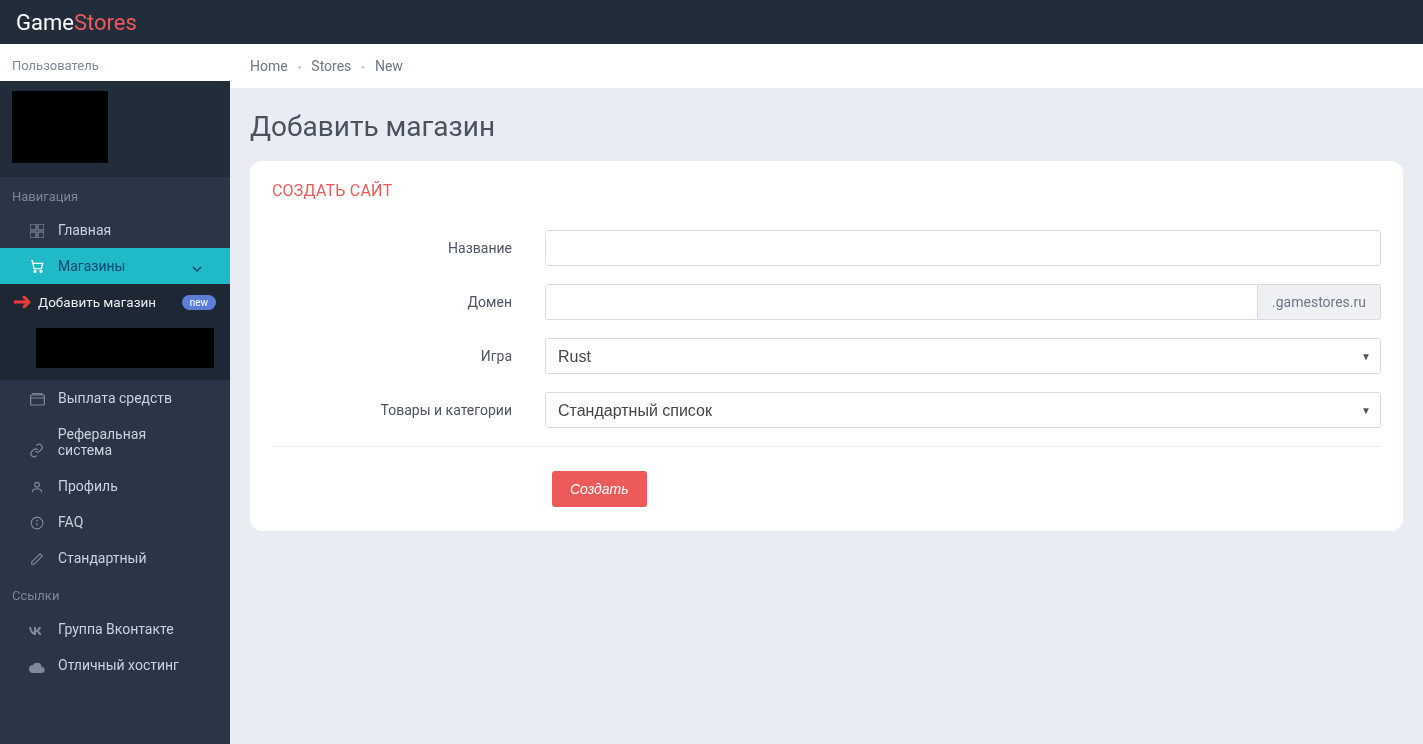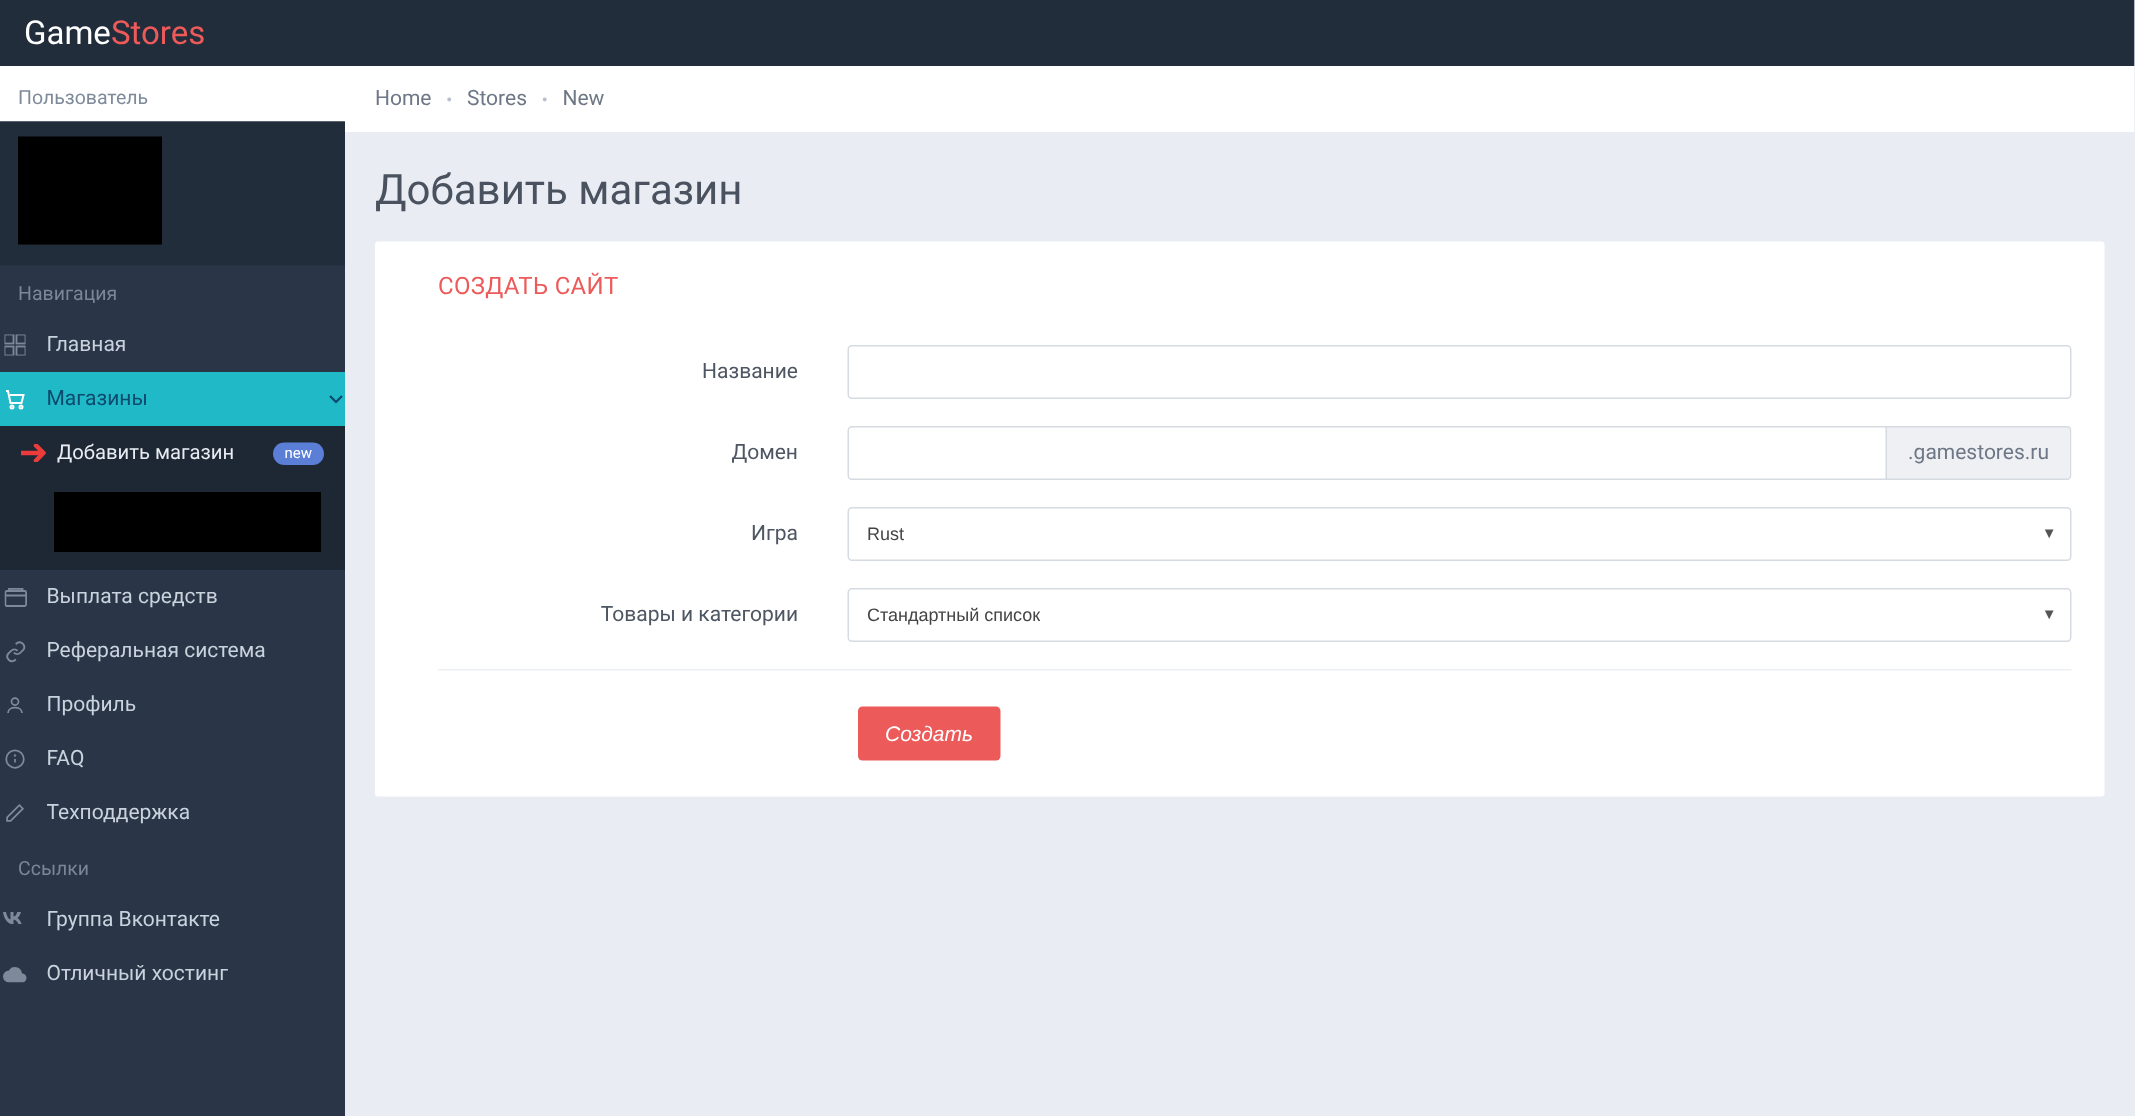"СОЗДАТЬ САЙТ" .card { border-radius: 2px -> 12px; padding-left: 20px -> none }
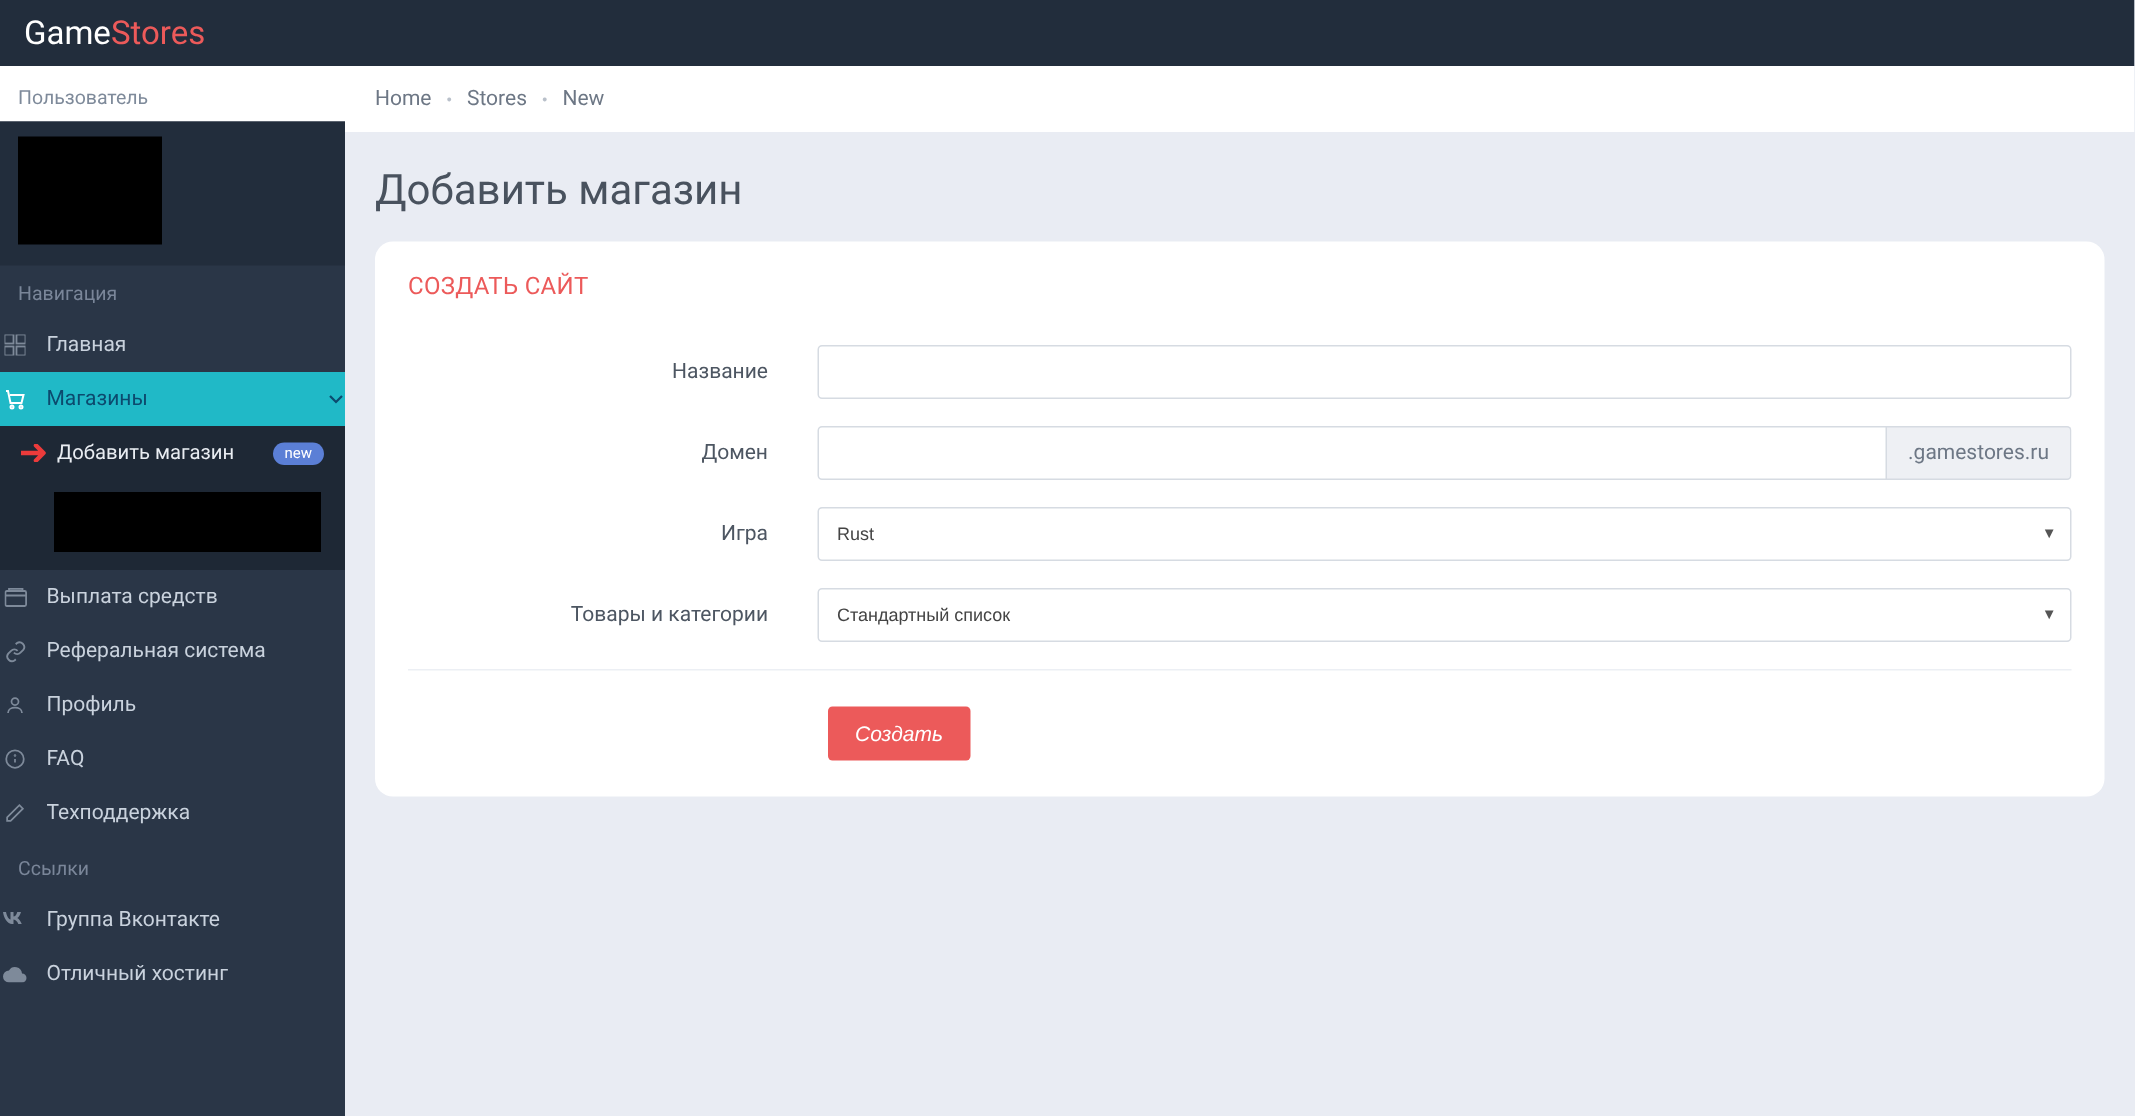"Главная" .sb-item { align-items: center -> flex-end; padding: 10px 1px -> 10px 28px }
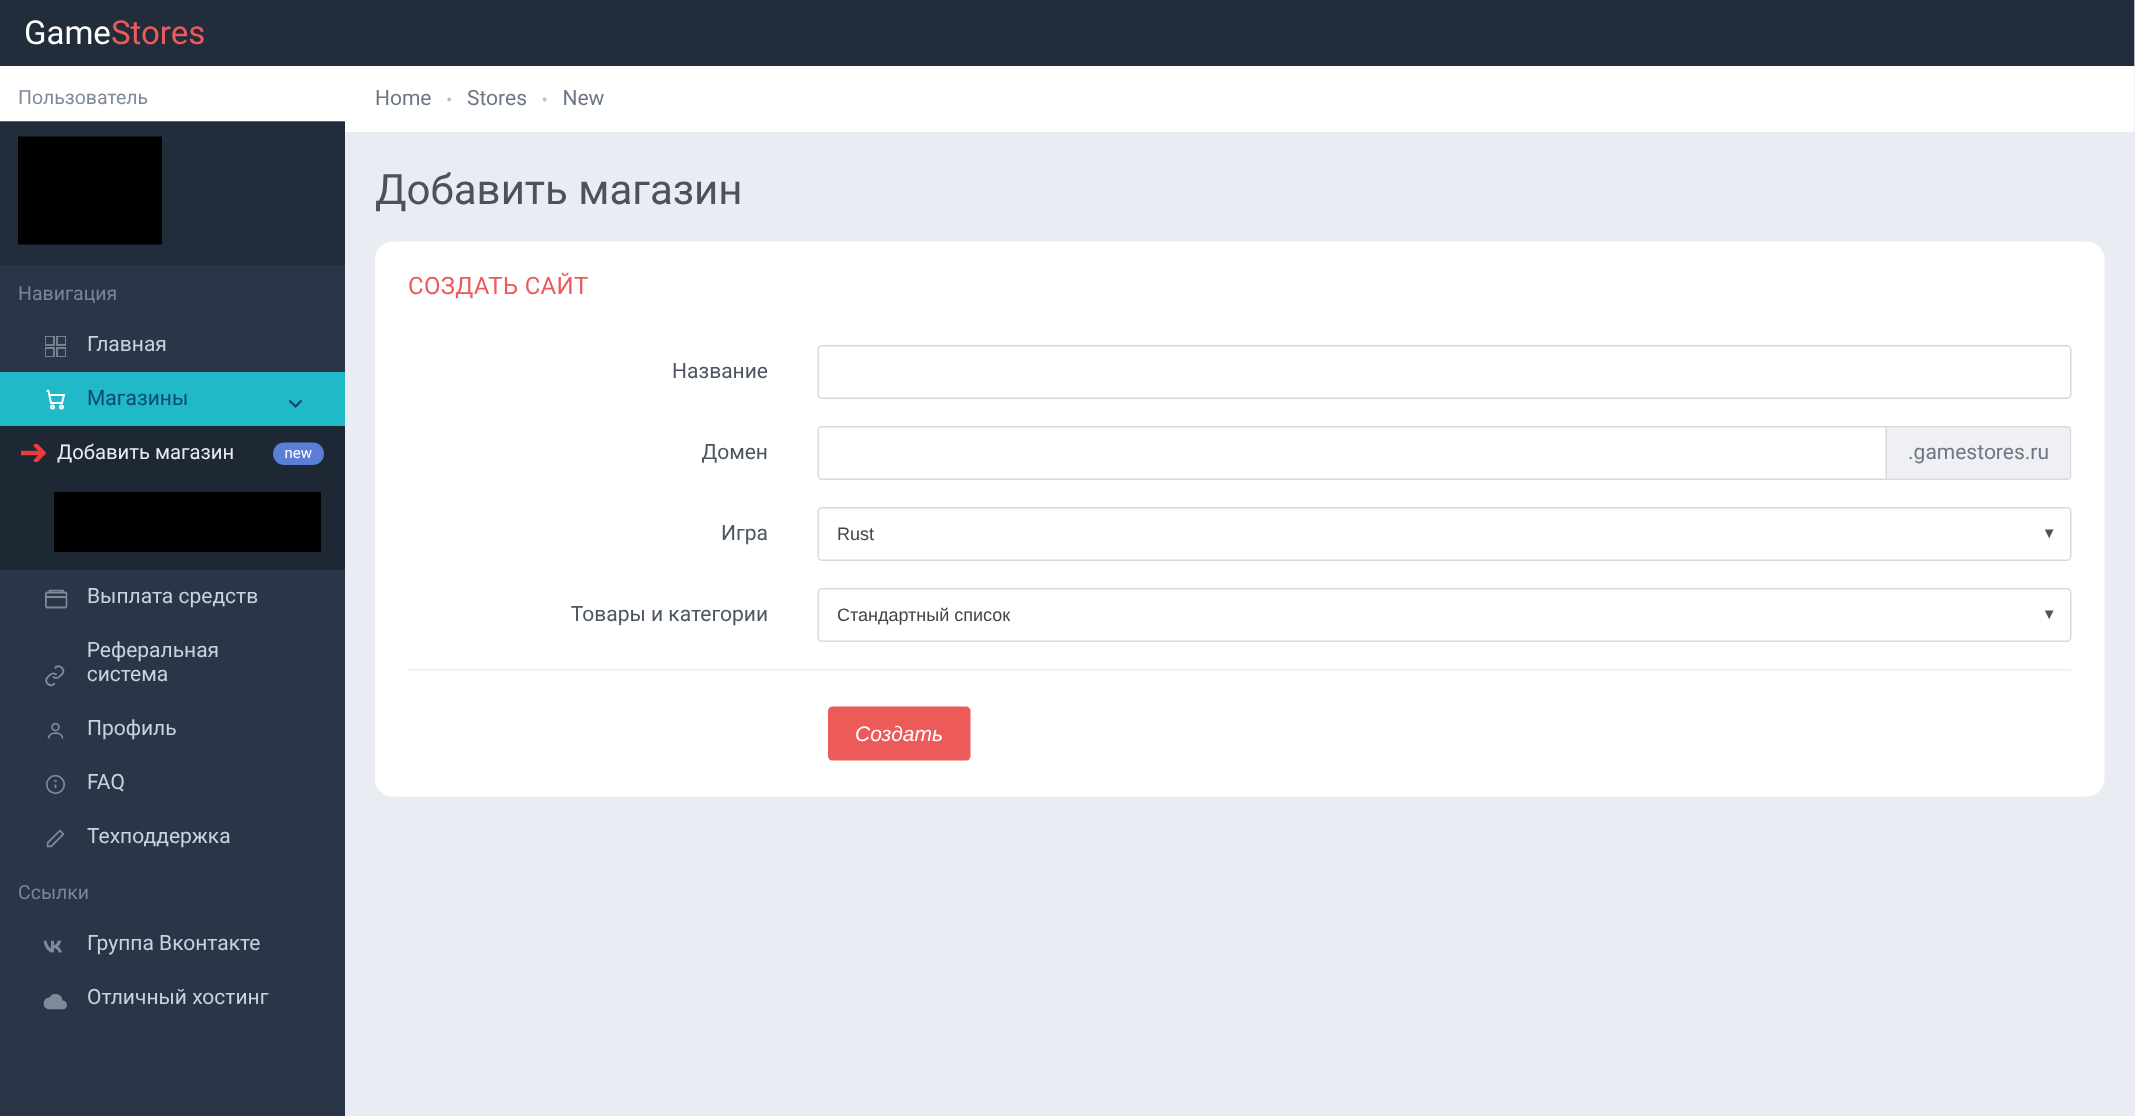"Rust" .form-input, .form-select { font-size: 12px -> 16px }
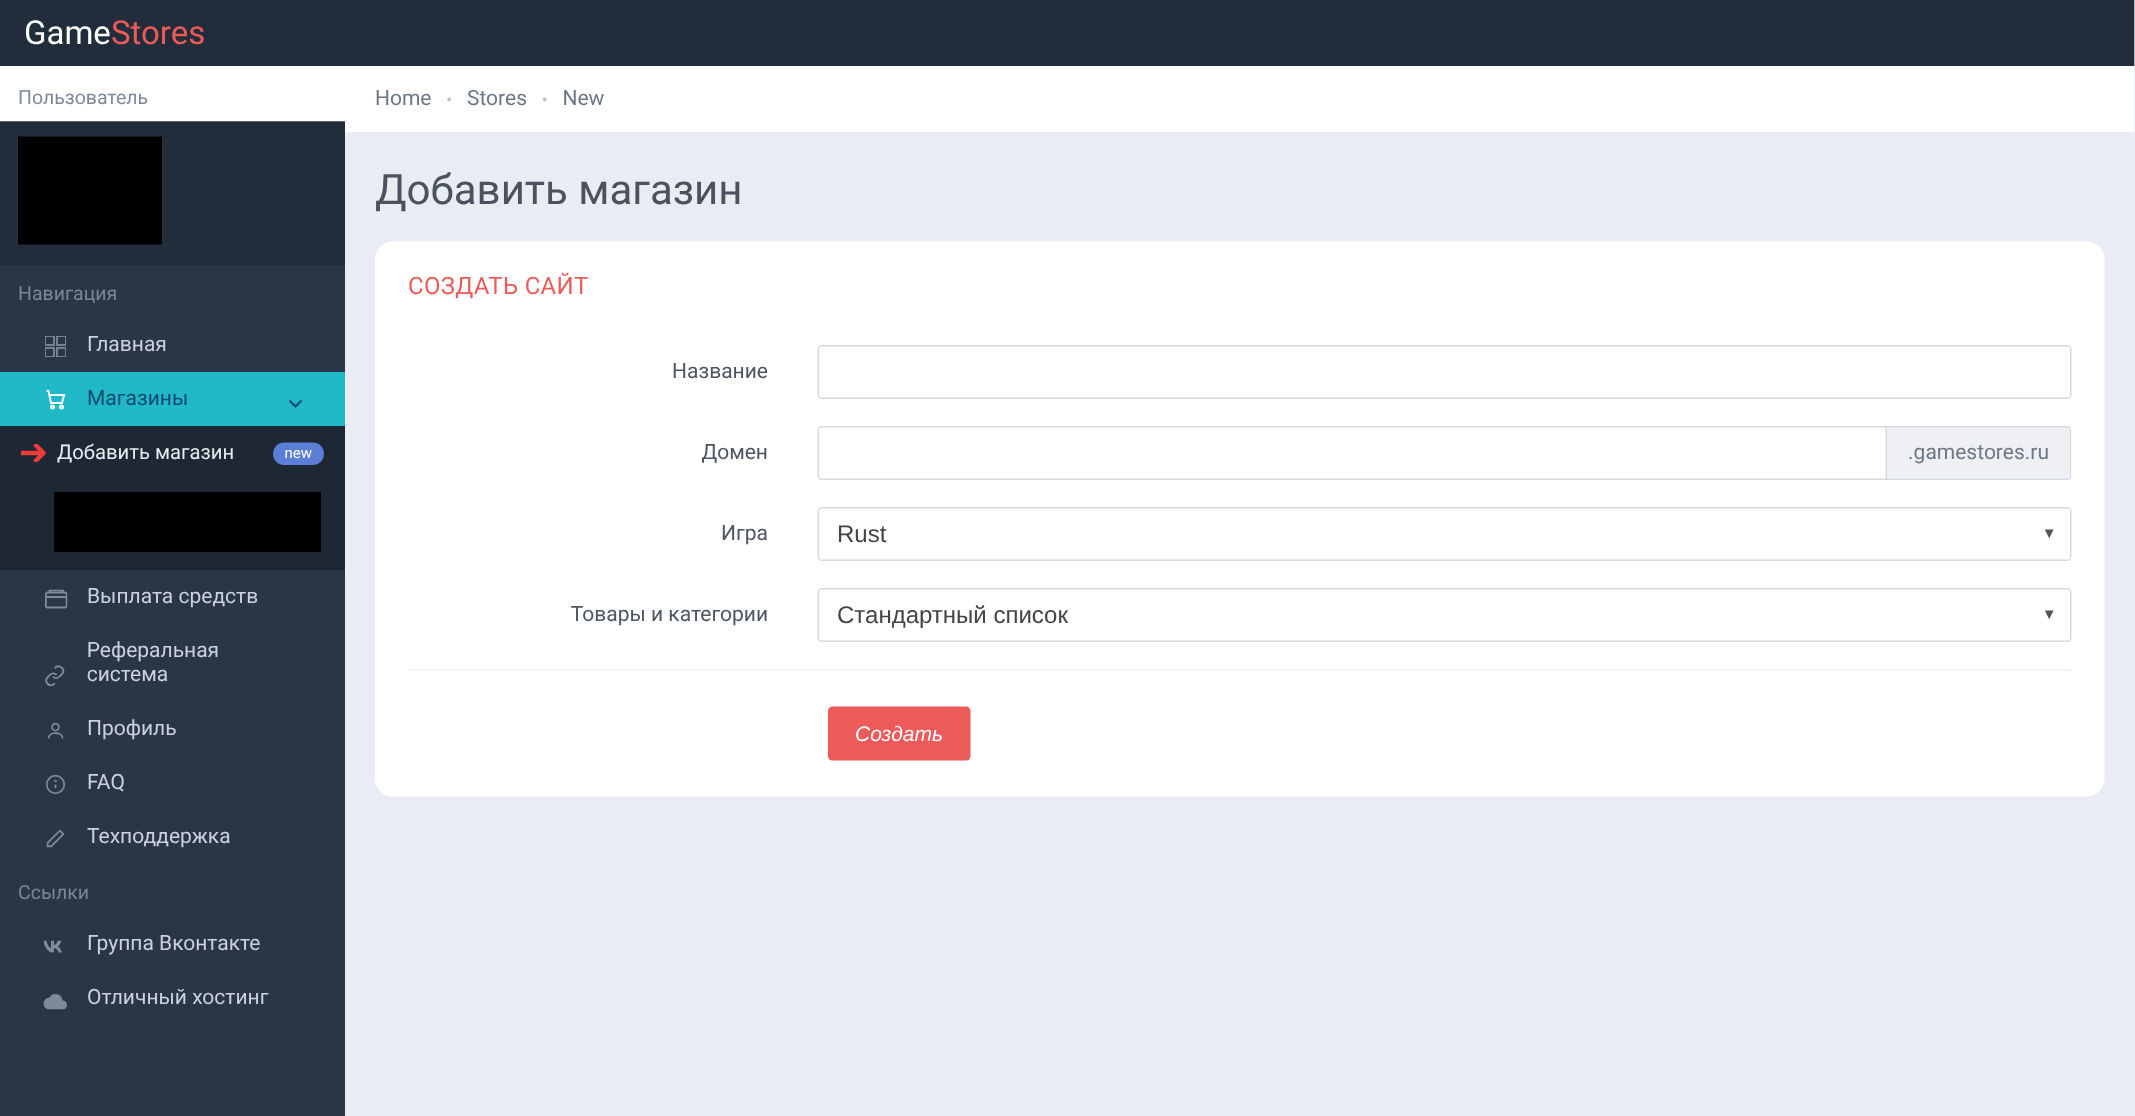"Техподдержка" span { text: Техподдержка -> Стандартный }
